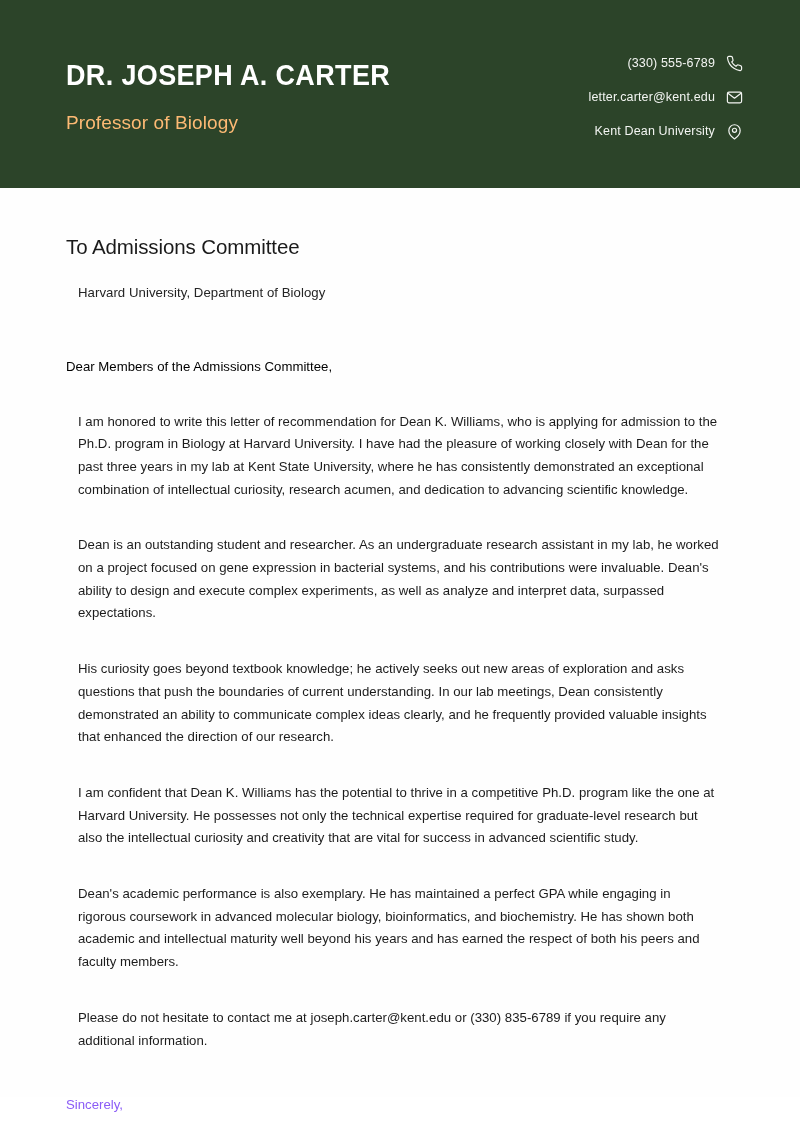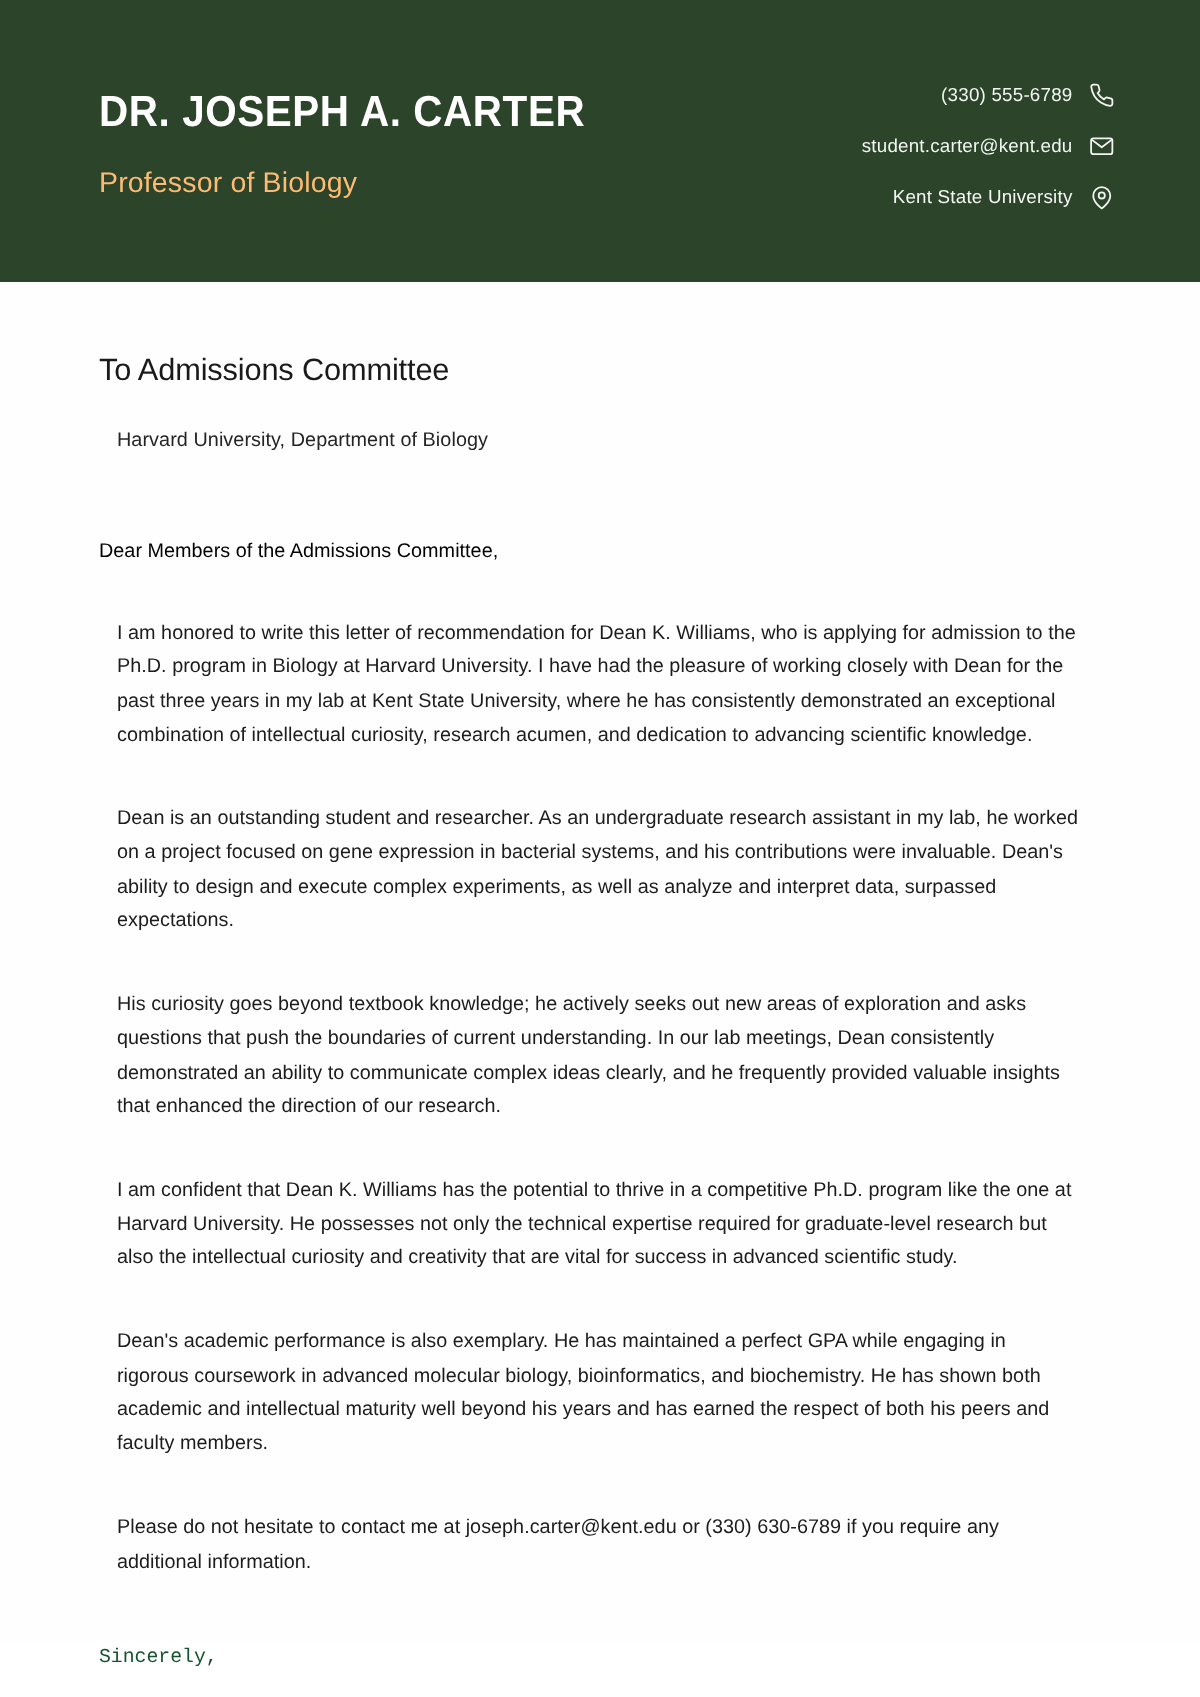"student.carter@kent.edu" span.contact-text { text: student.carter@kent.edu -> letter.carter@kent.edu }
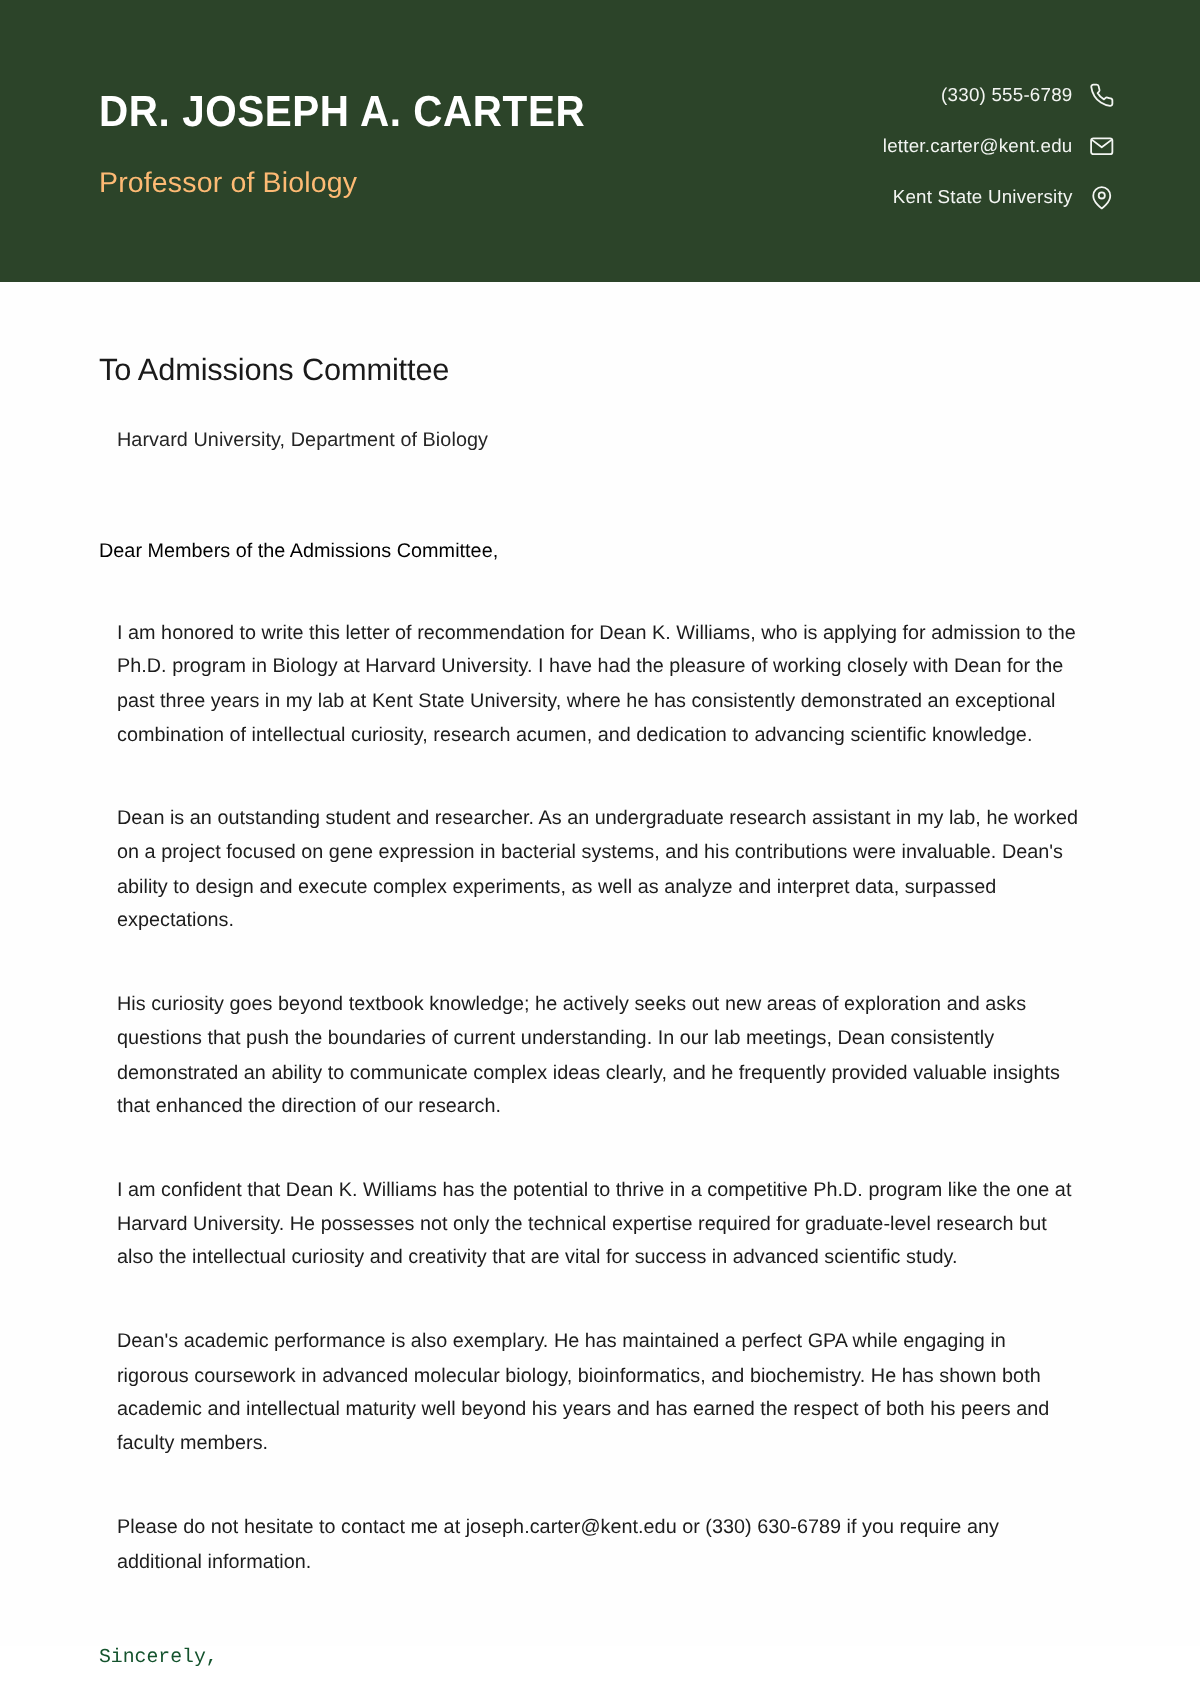"Kent State University" span.contact-text { text: State -> Dean }
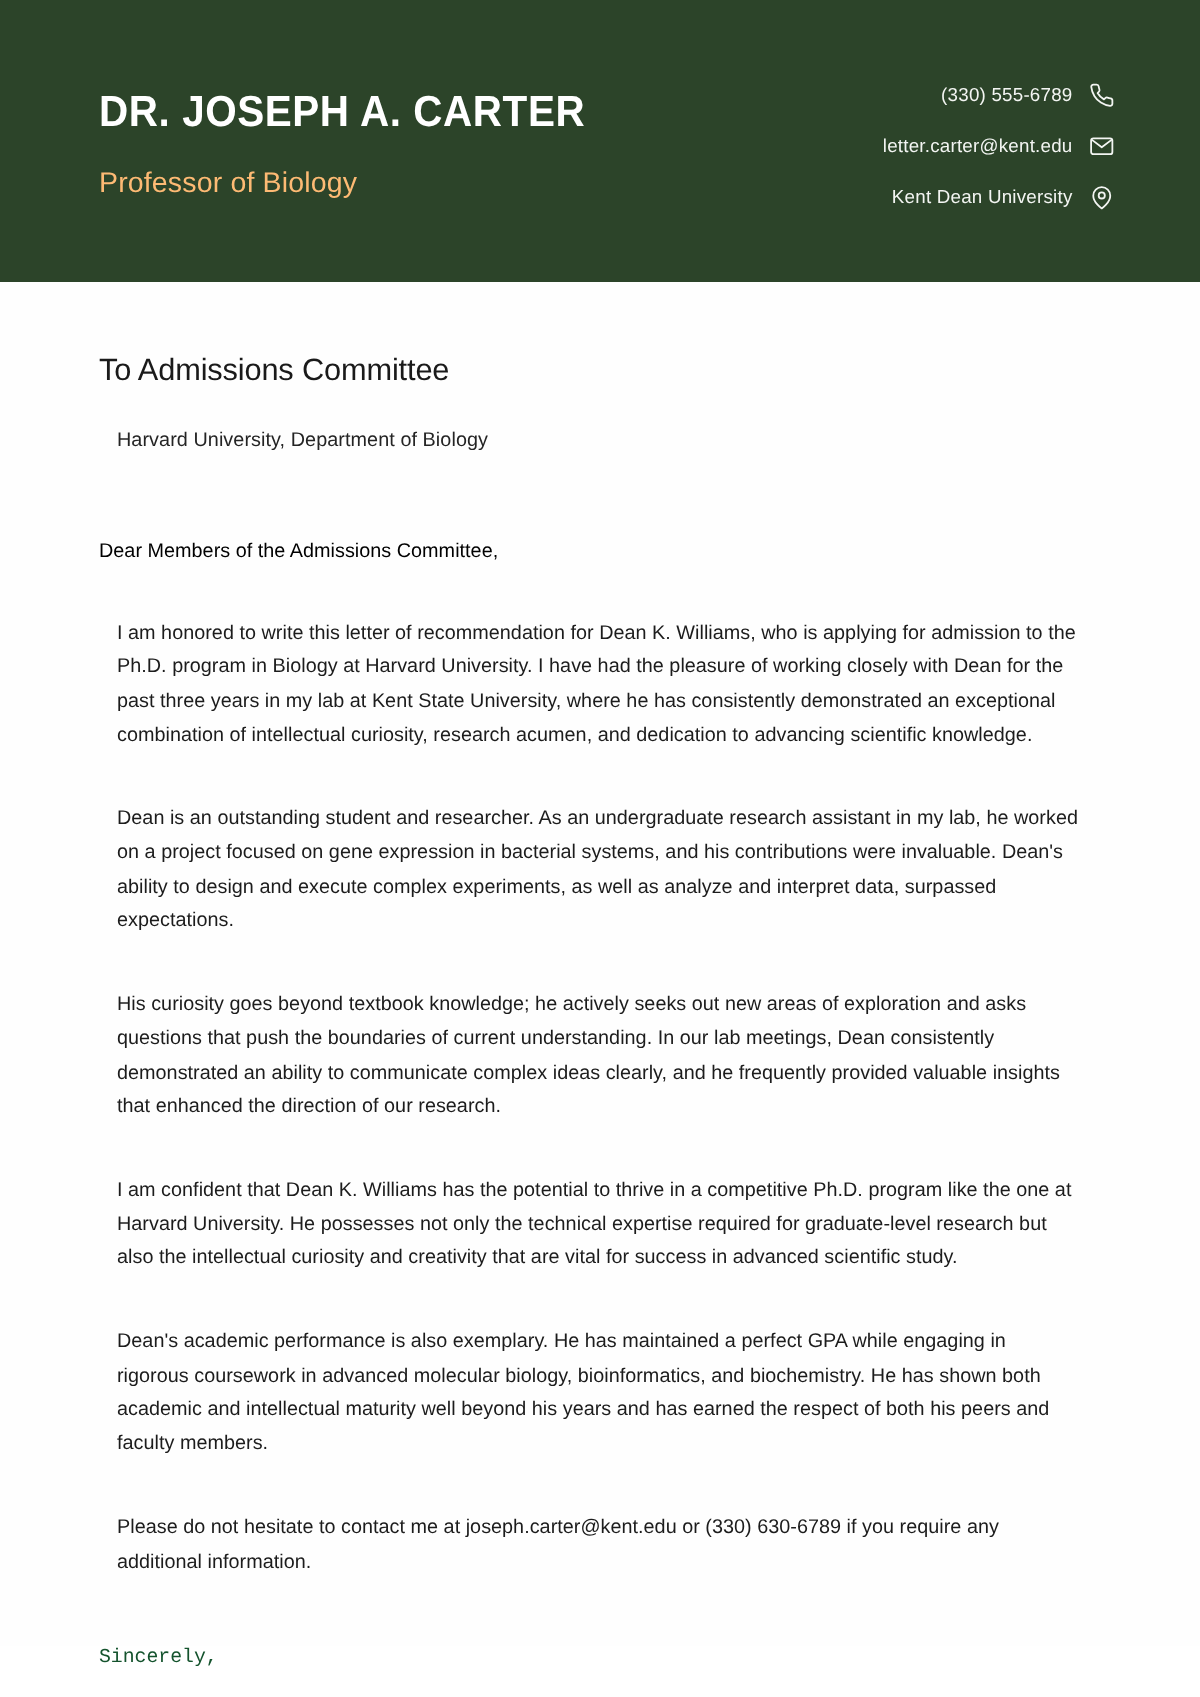"Please do not hesitate to" p.para { text: 630-6789 -> 835-6789 }
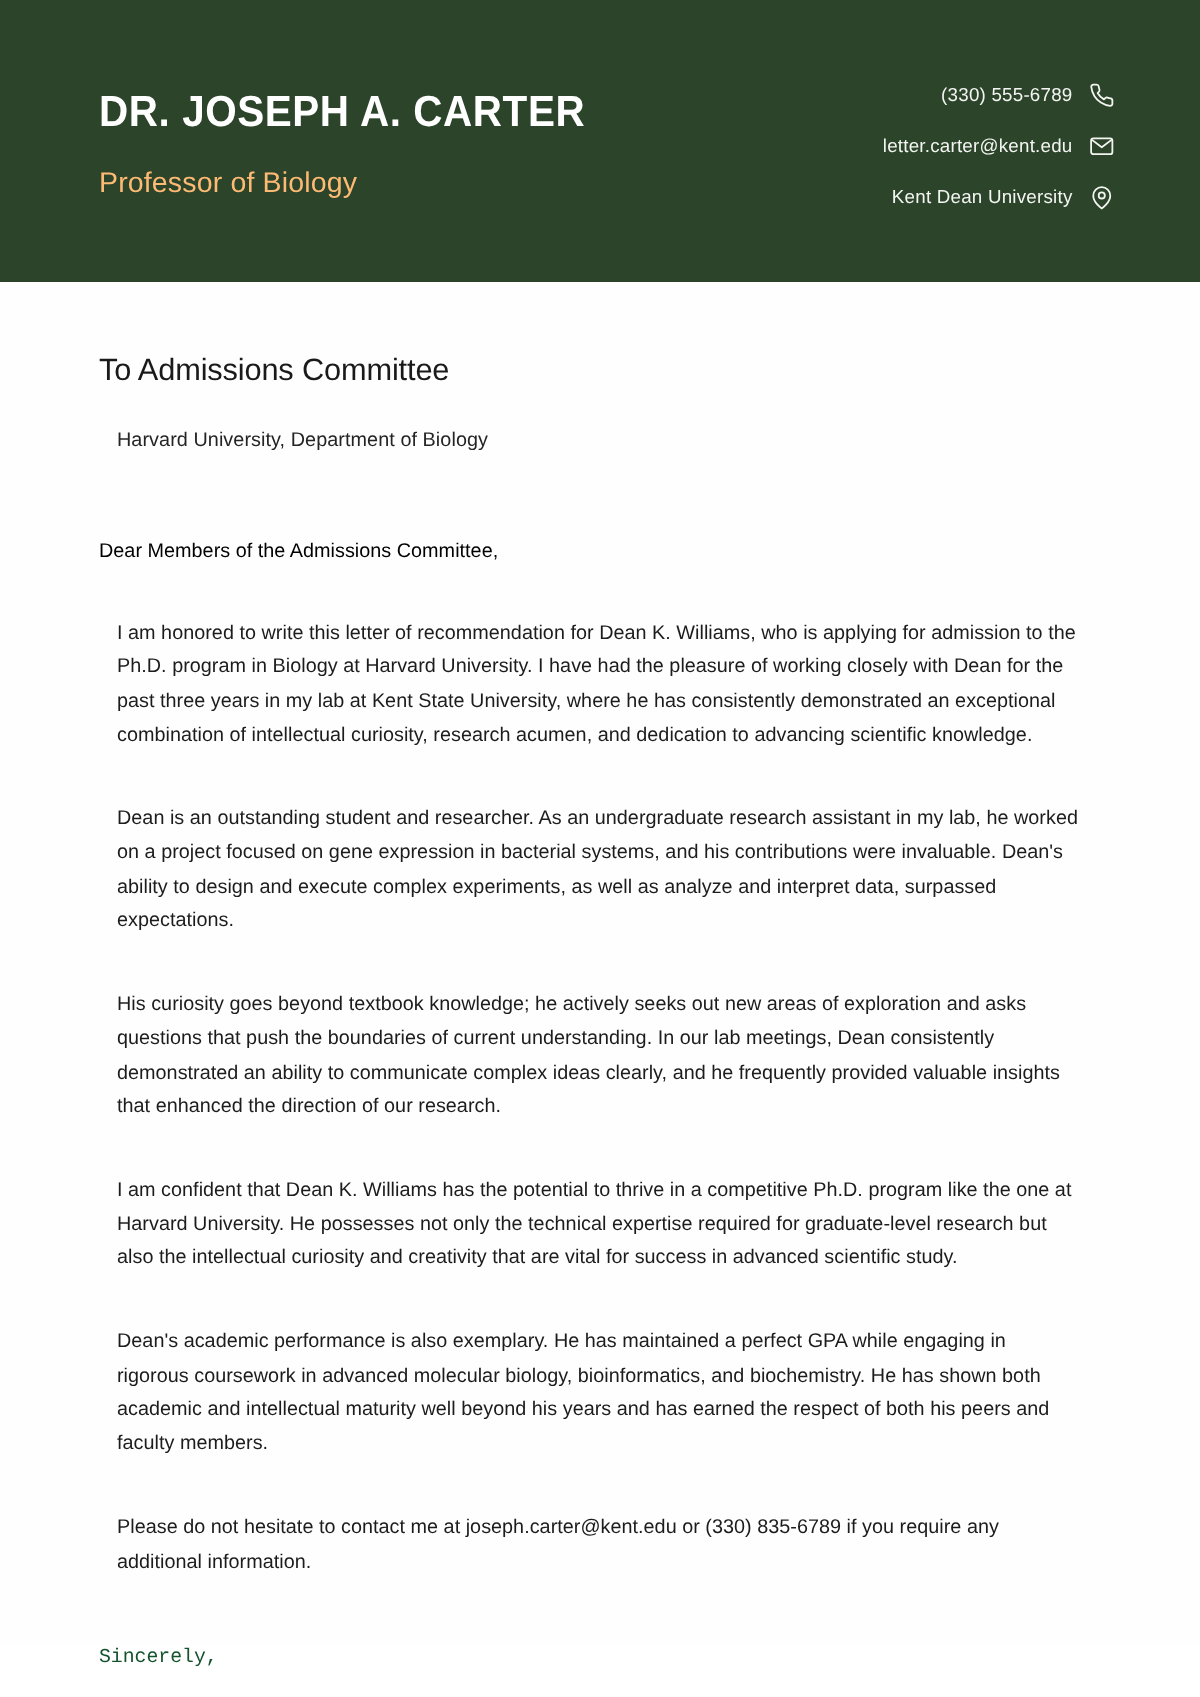"Sincerely," .closing { color: #14532d -> #8b5cf6; font-family: Liberation Mono, monospace -> Liberation Sans, sans-serif }
